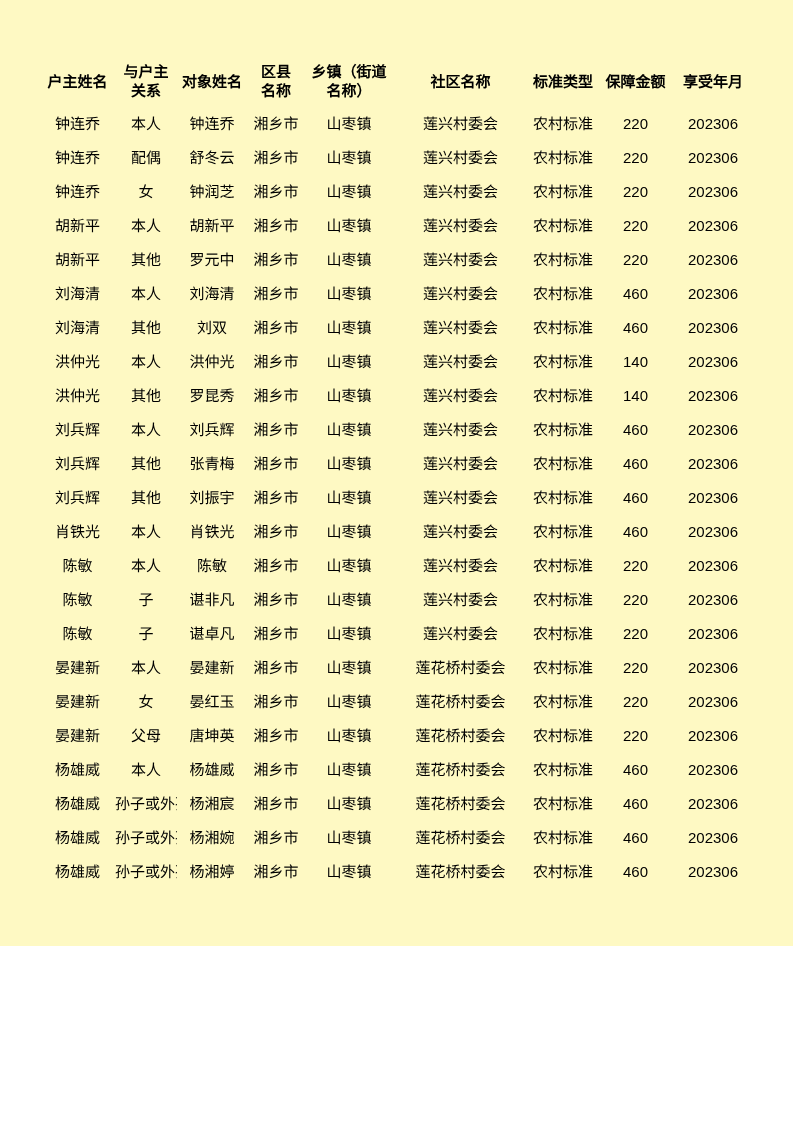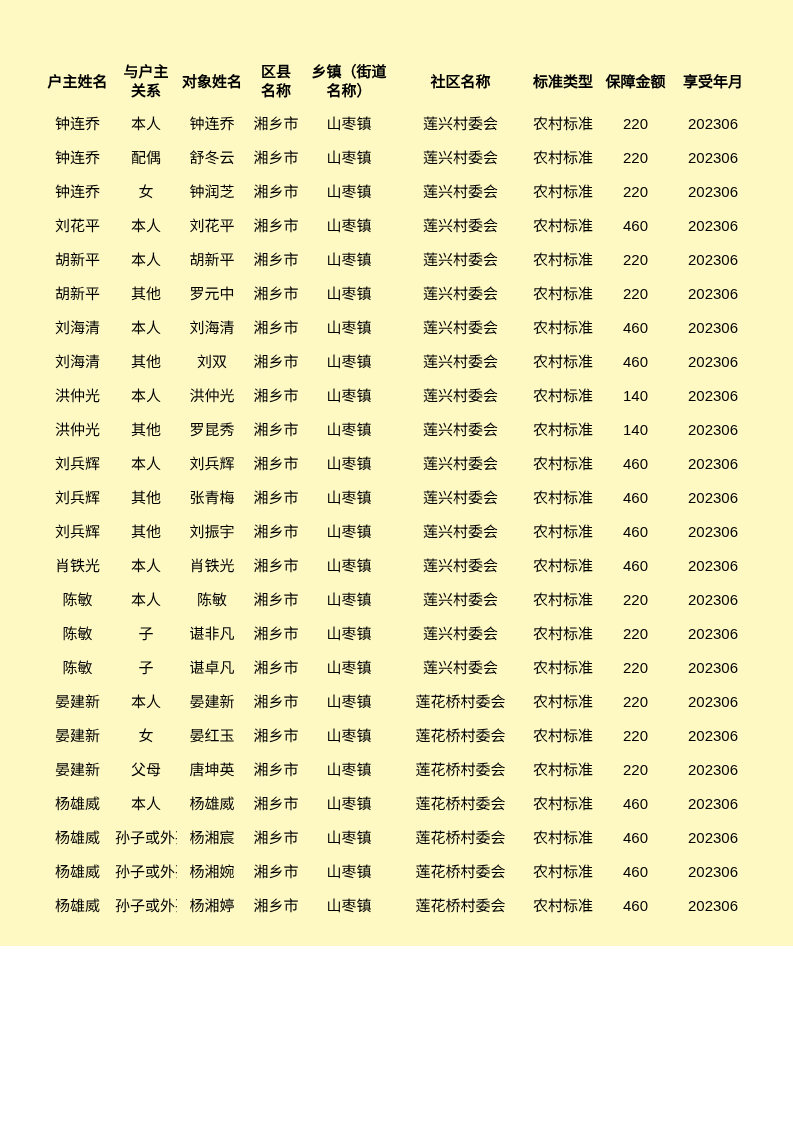"刘花平" tr { html: <tr> <td> <div>刘花平</div> </td> <td> <div>本人</div> </td> <td> <div>刘花平</div> </td> <td> <div>湘乡市</div> </td> <td> <div>山枣镇</div> </td> <td> <div>莲兴村委会</div> </td> <td> <div>农村标准</div> </td> <td> <div>460</div> </td> <td> <div>202306</div> </td> </tr> -> none }
